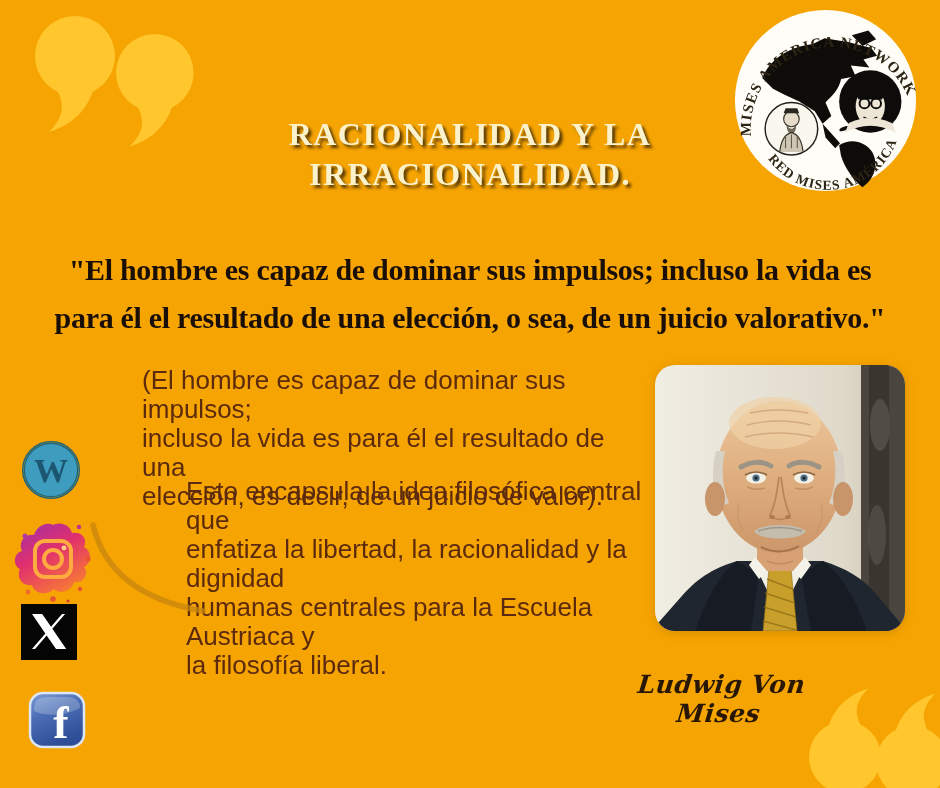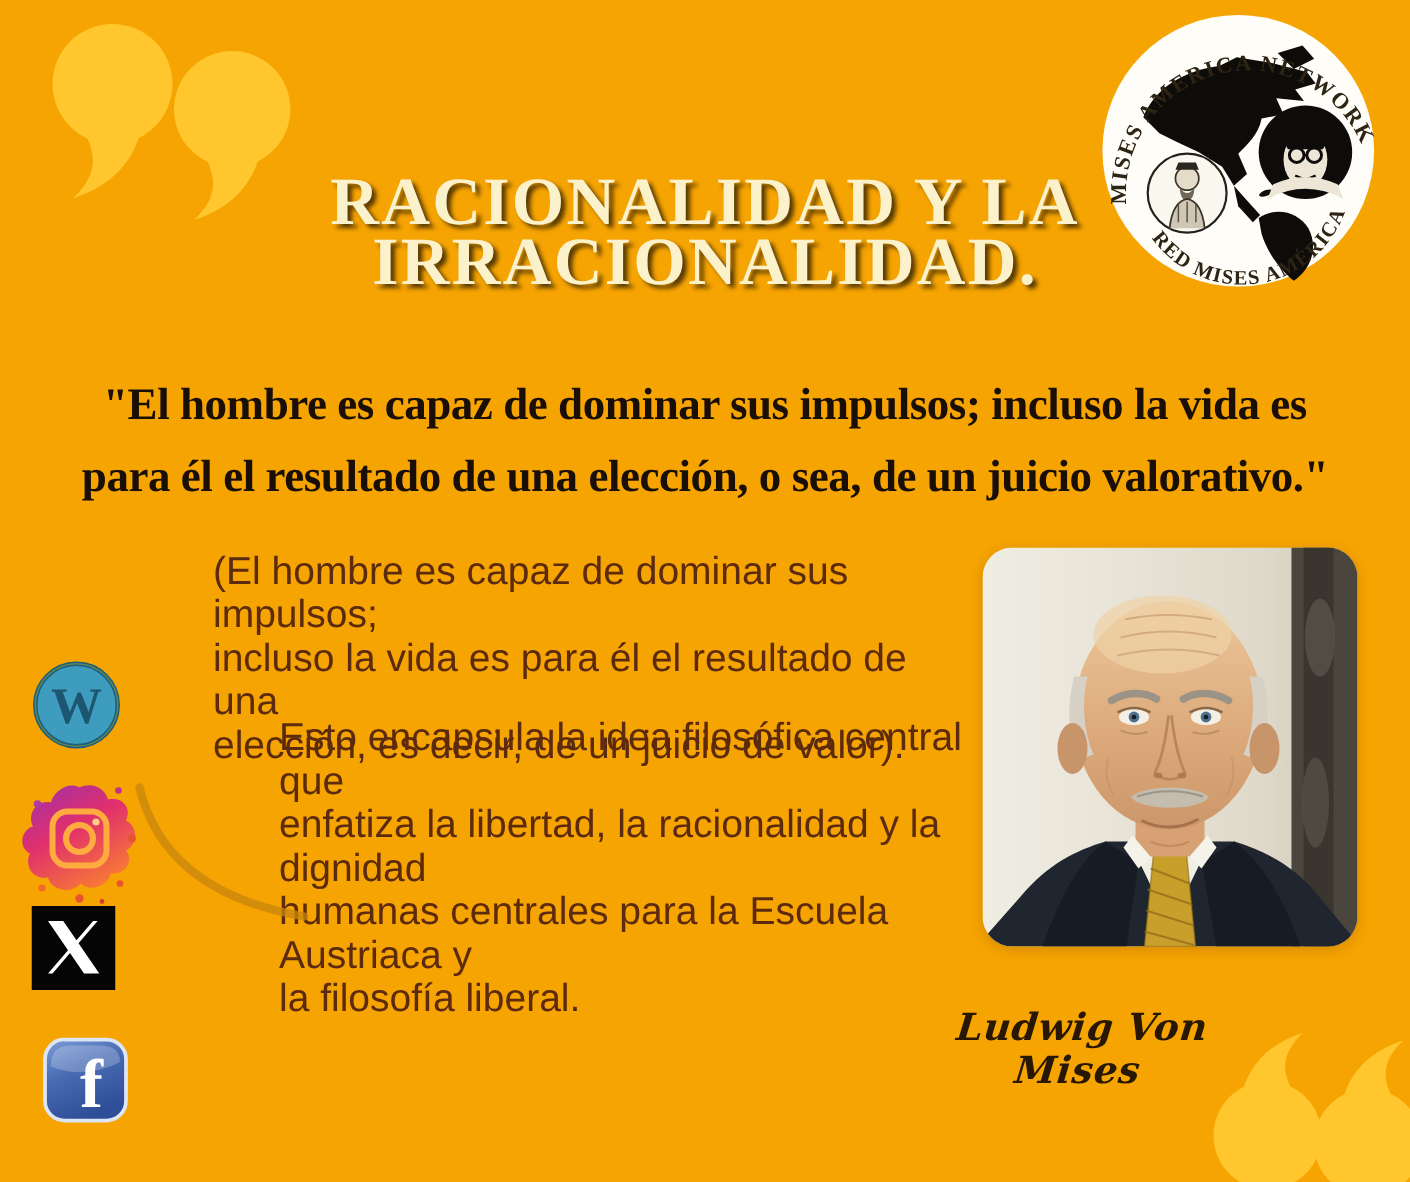"RACIONALIDAD Y LA" .title { font-size: 45px -> 32px }
